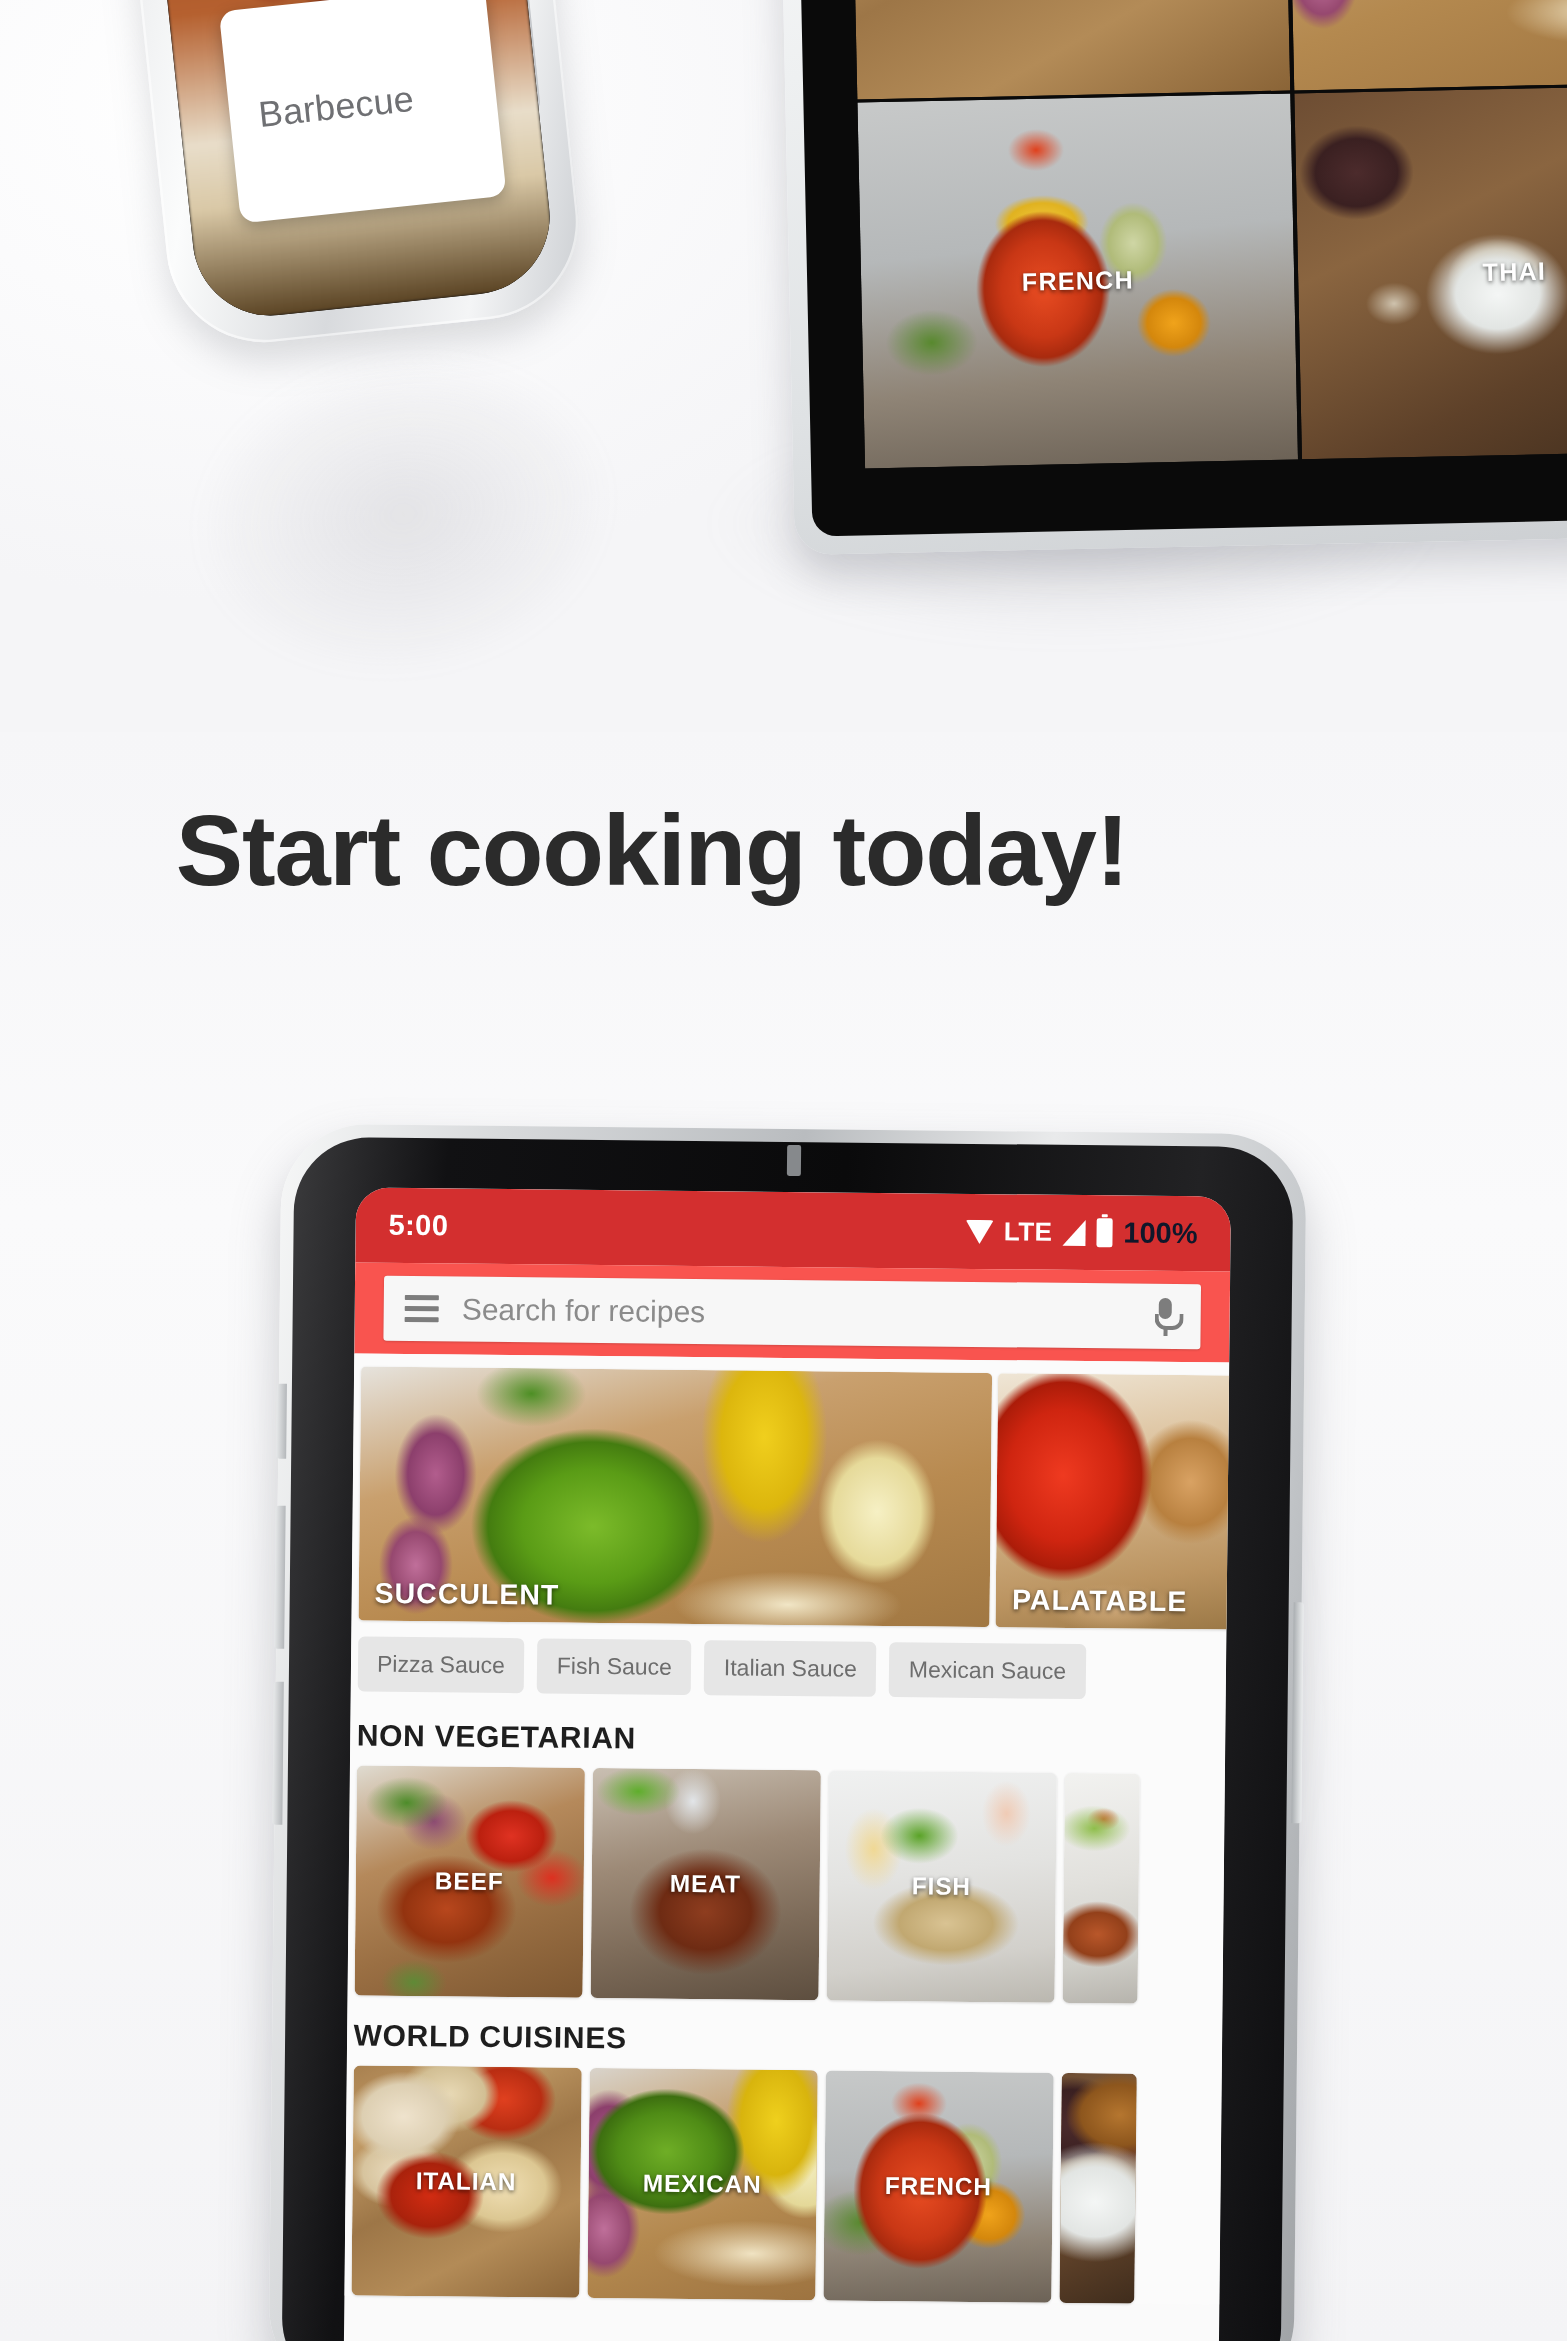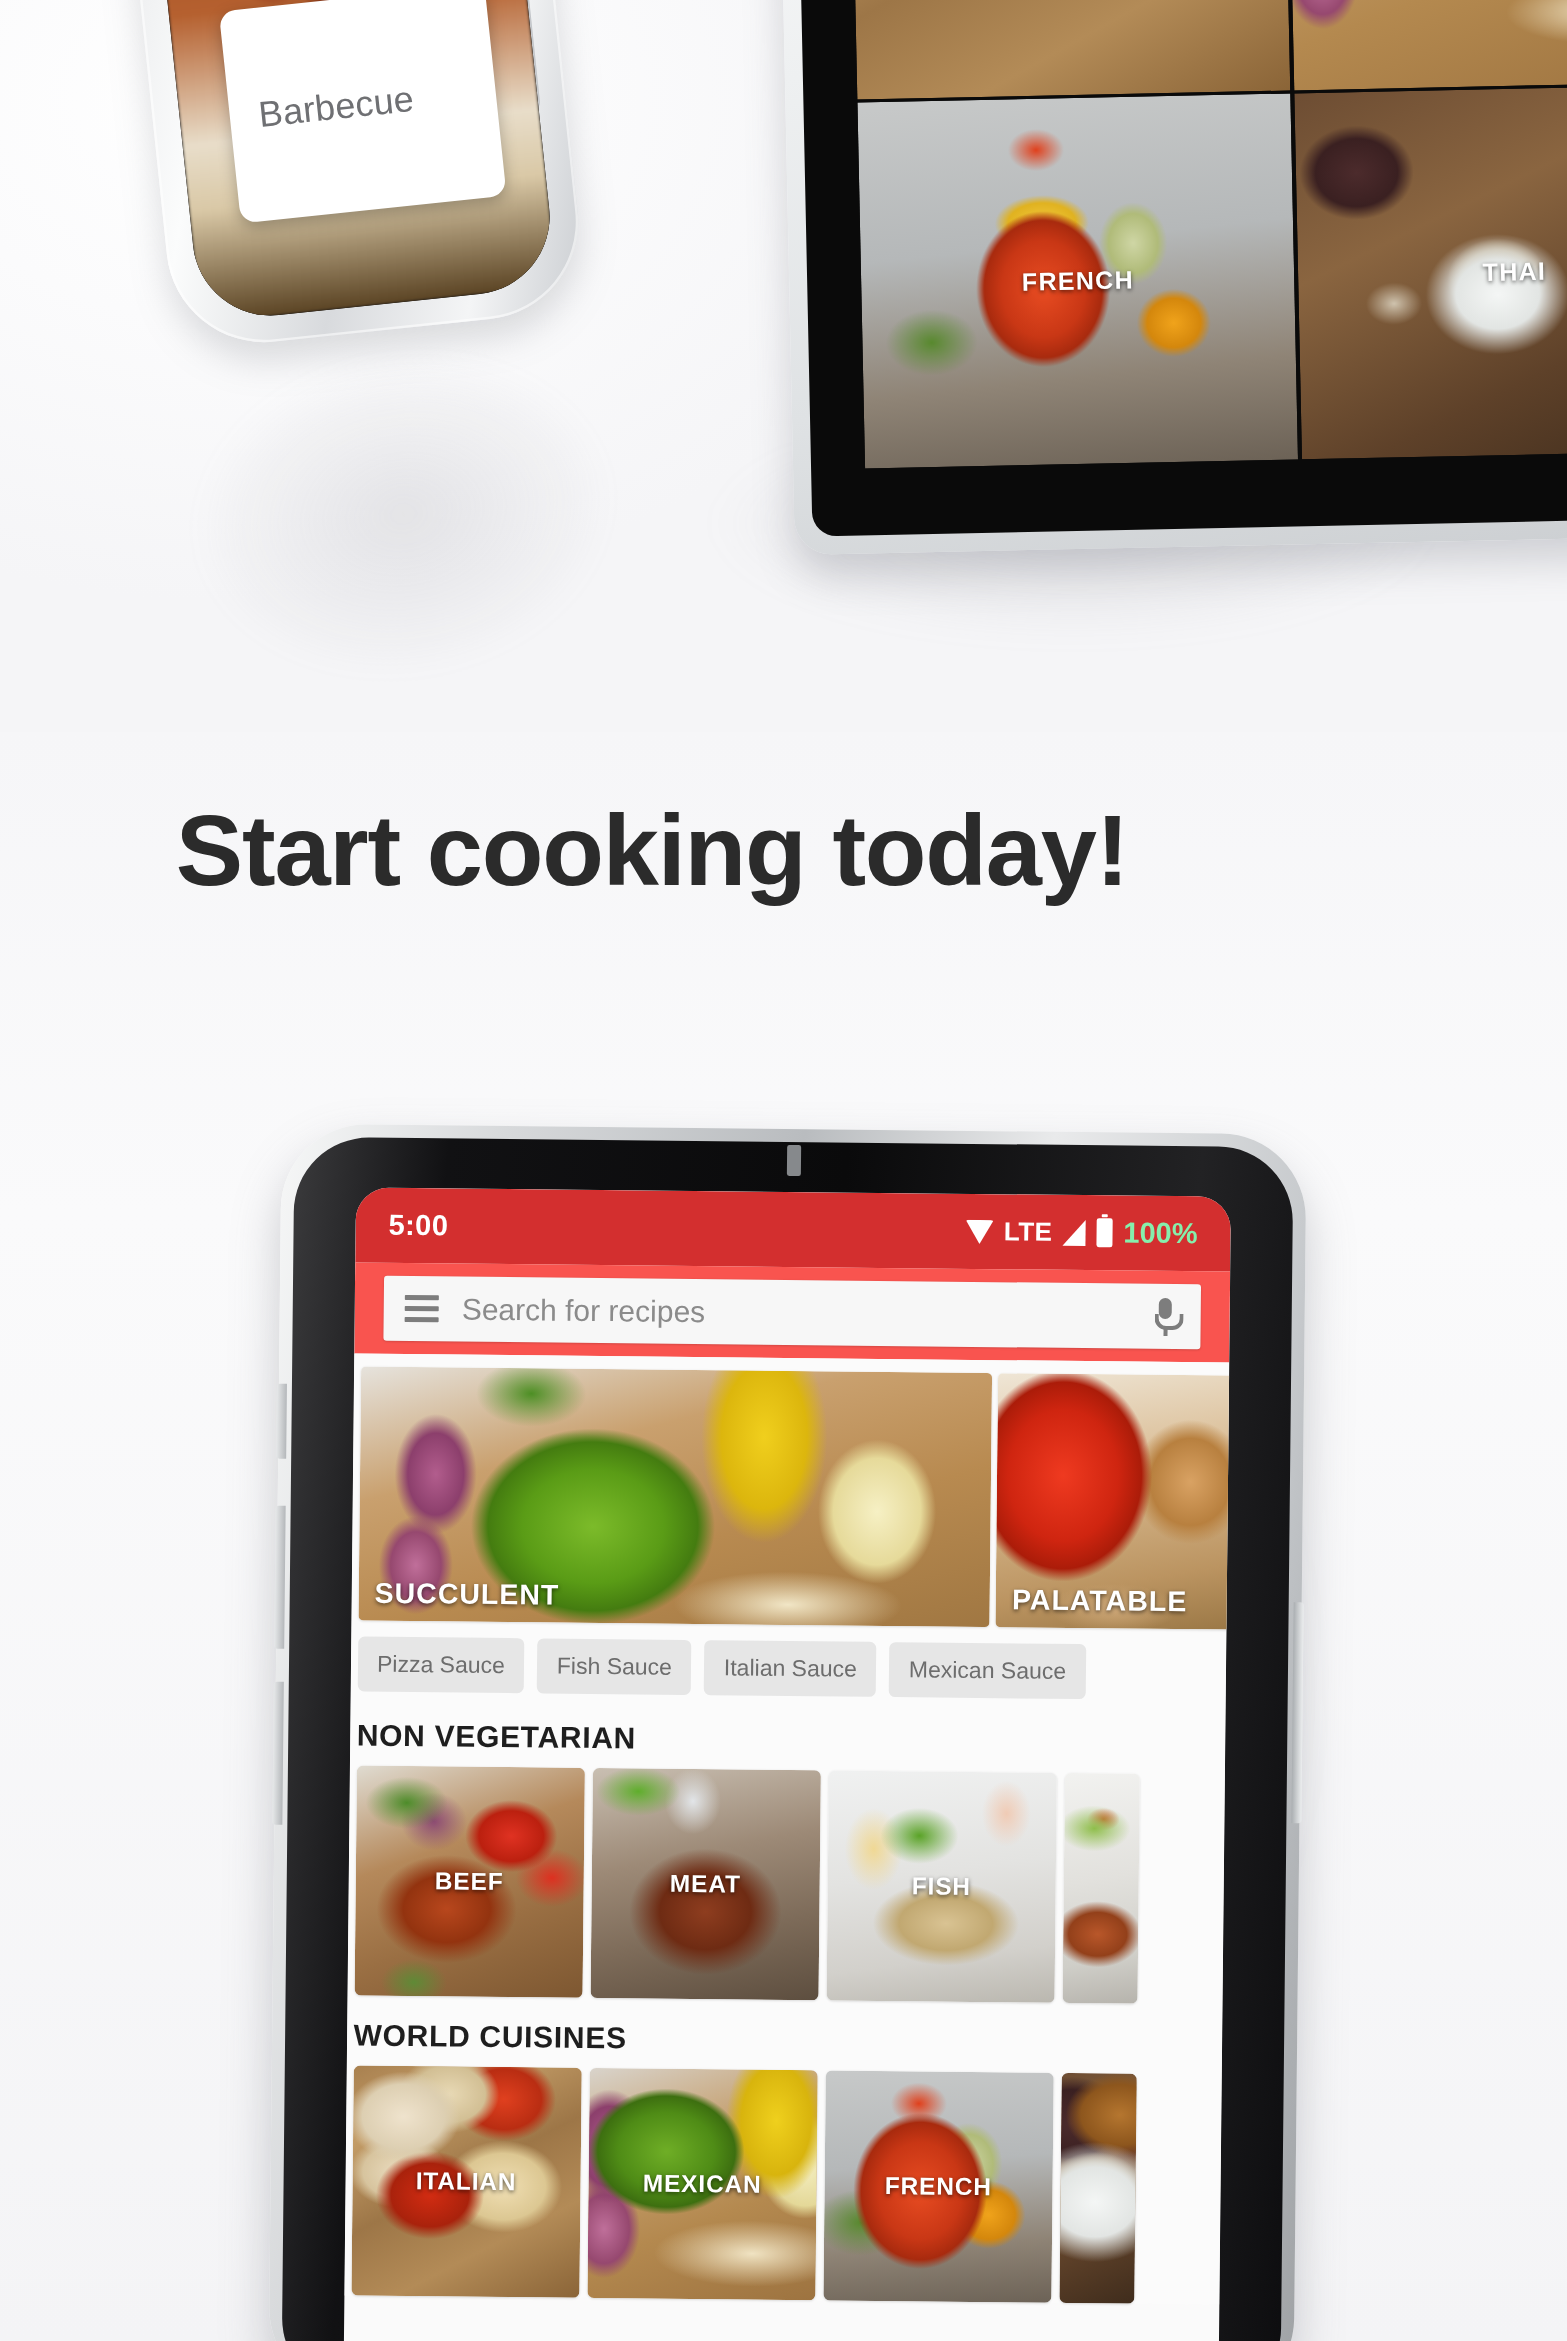"100%" .status-icons .pct { color: #86efac -> #0f172a }
